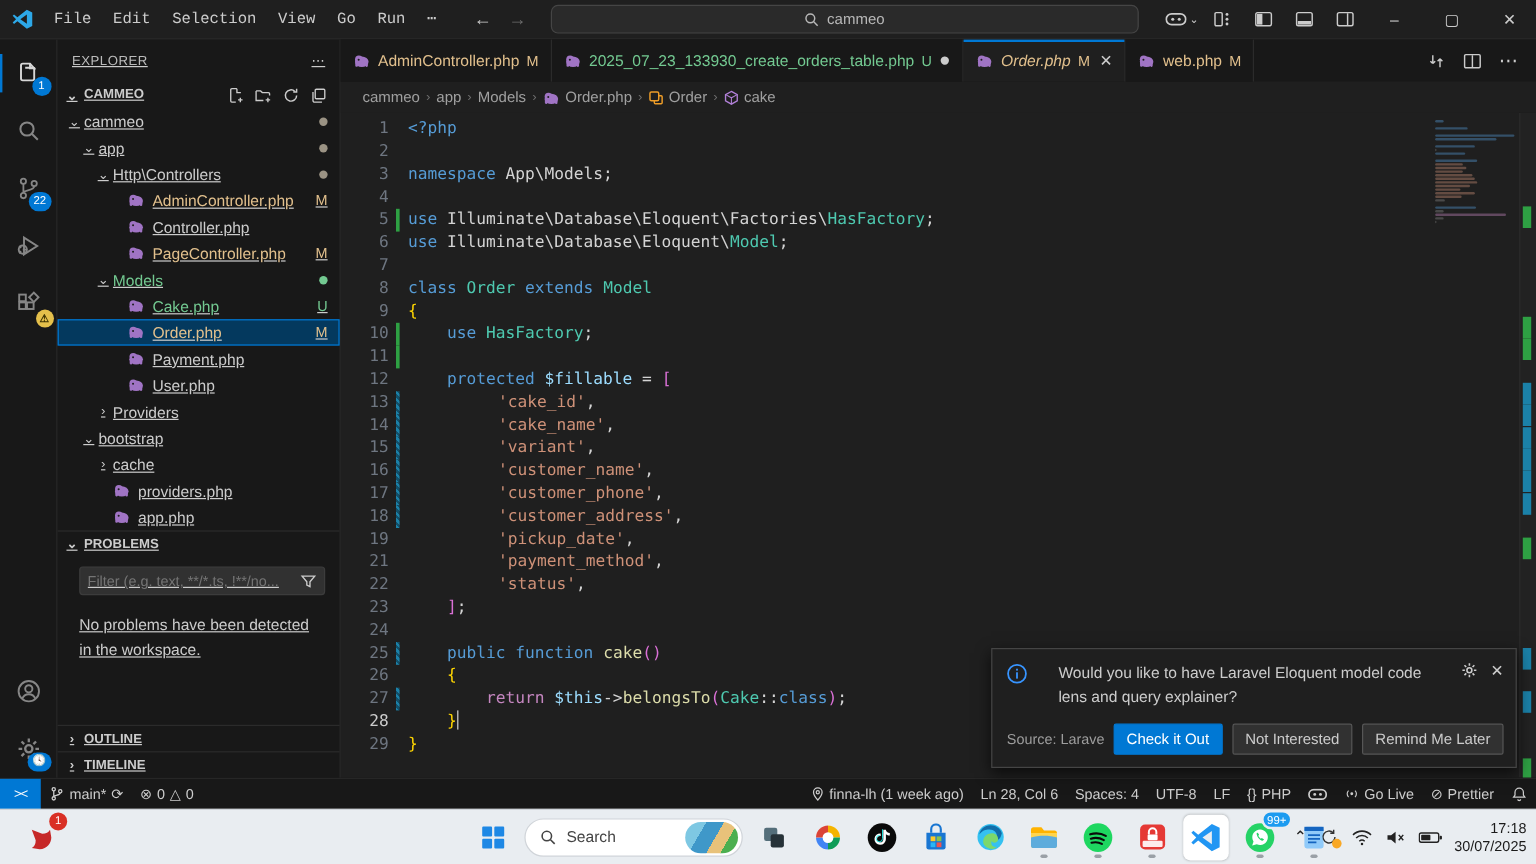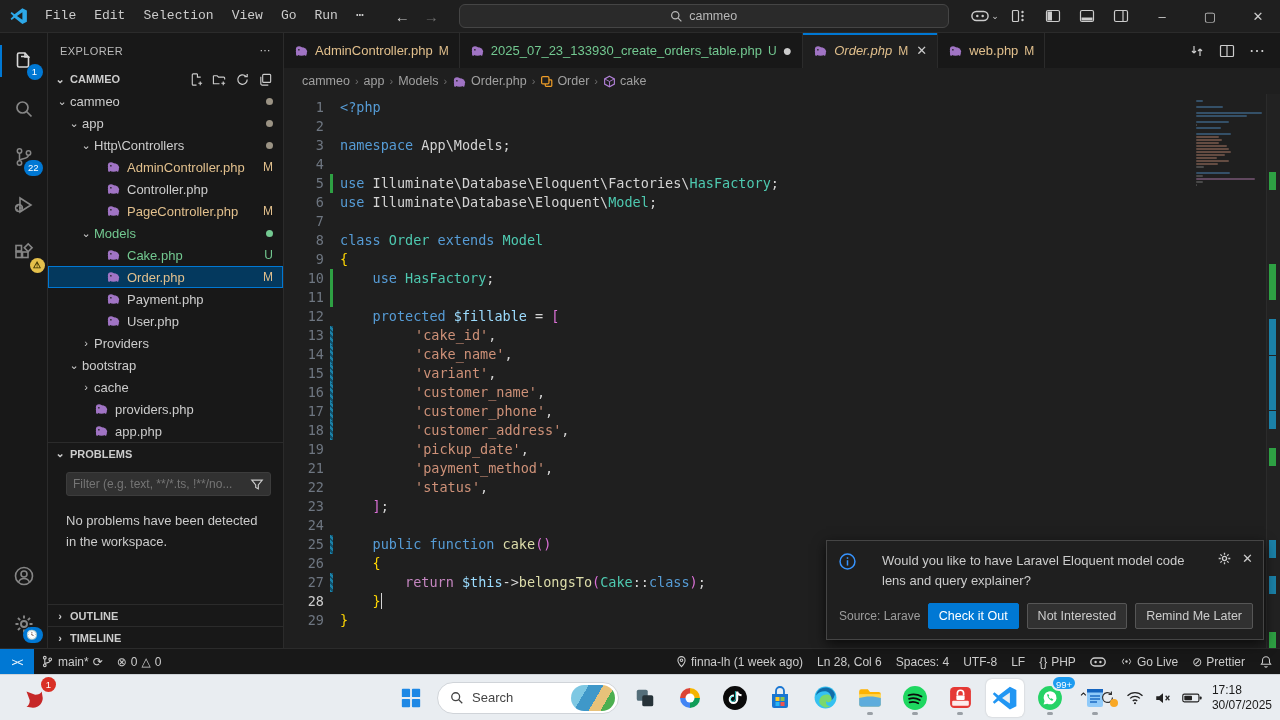"EXPLORER" #sidebar { text-decoration: none -> underline }
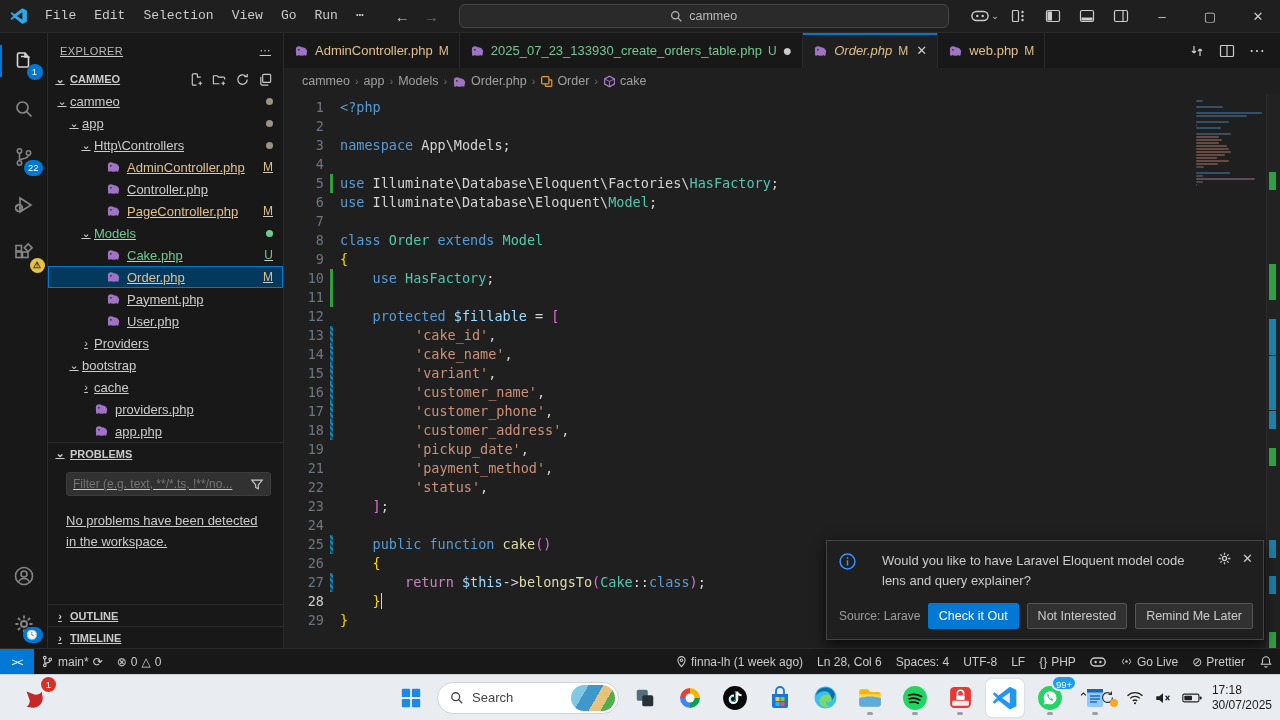"17:18" #clock { text-align: left -> right }
